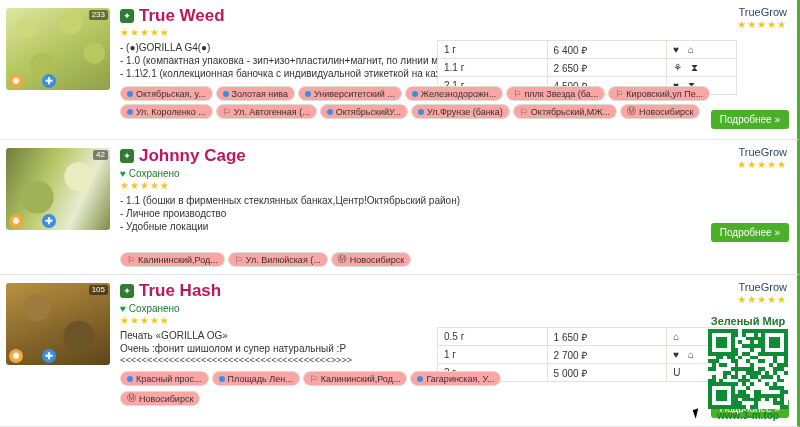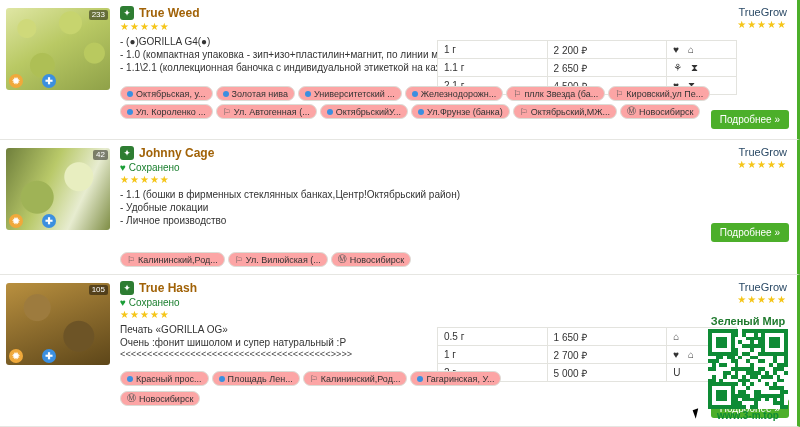"True Weed" .title { color: #a16207 -> #be185d; font-size: 12px -> 17px }
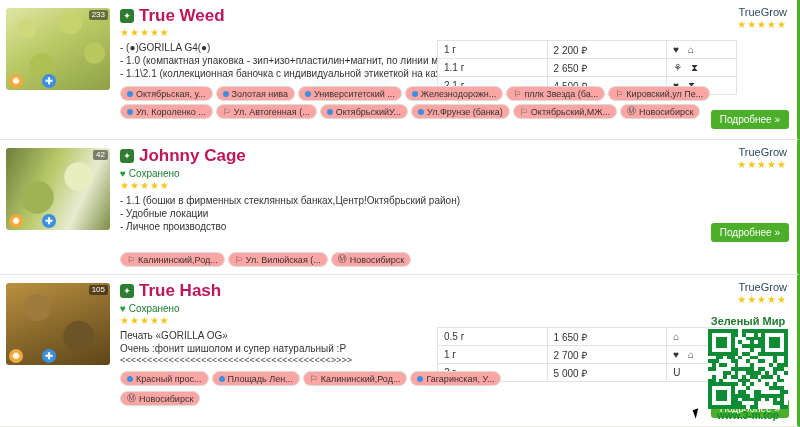"2 200 ₽" td.p { text: 2 200 -> 6 400 }
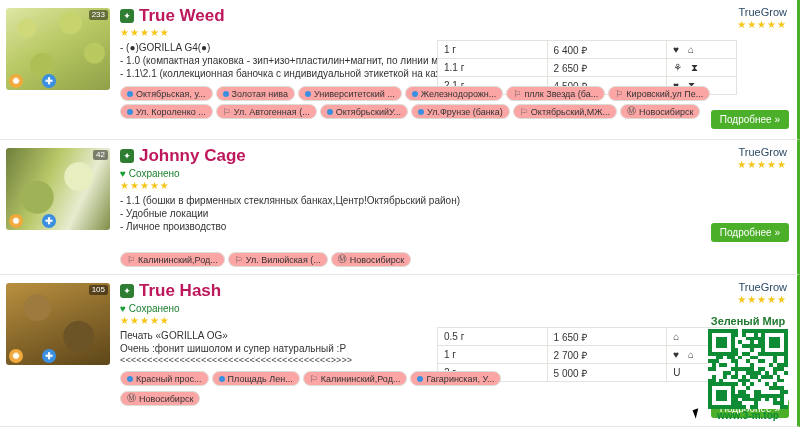"- Удобные локации" div { order: before "- Личное производство" -> after "- Личное производство" }
